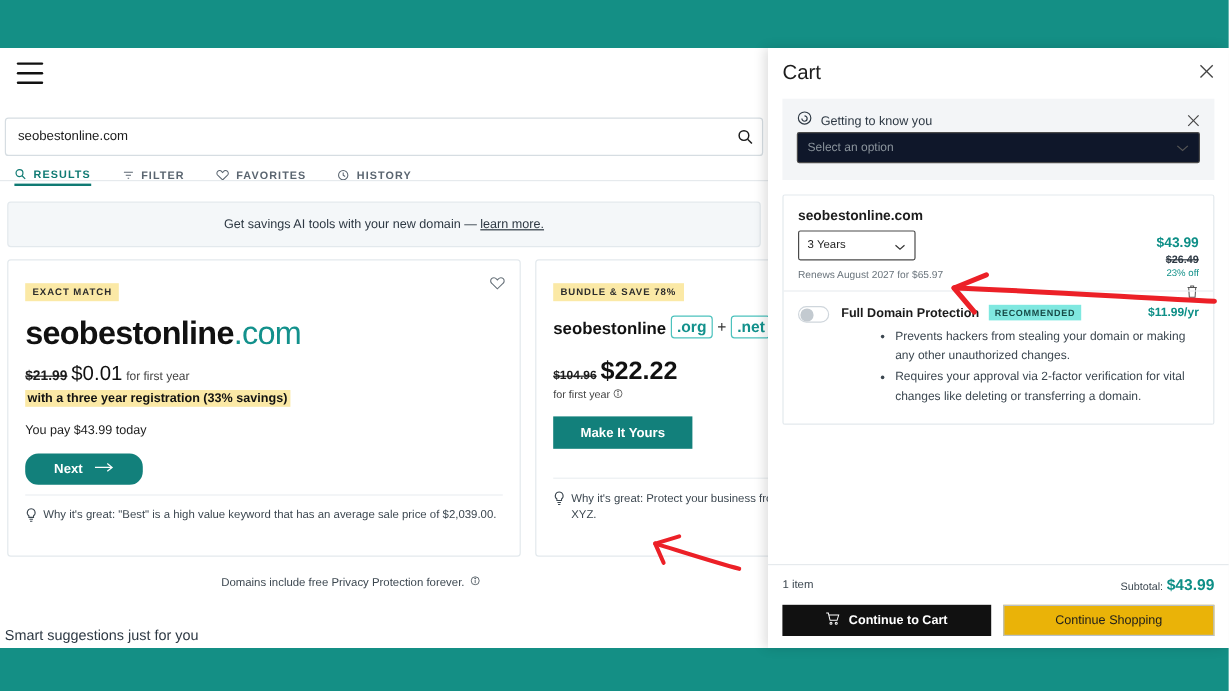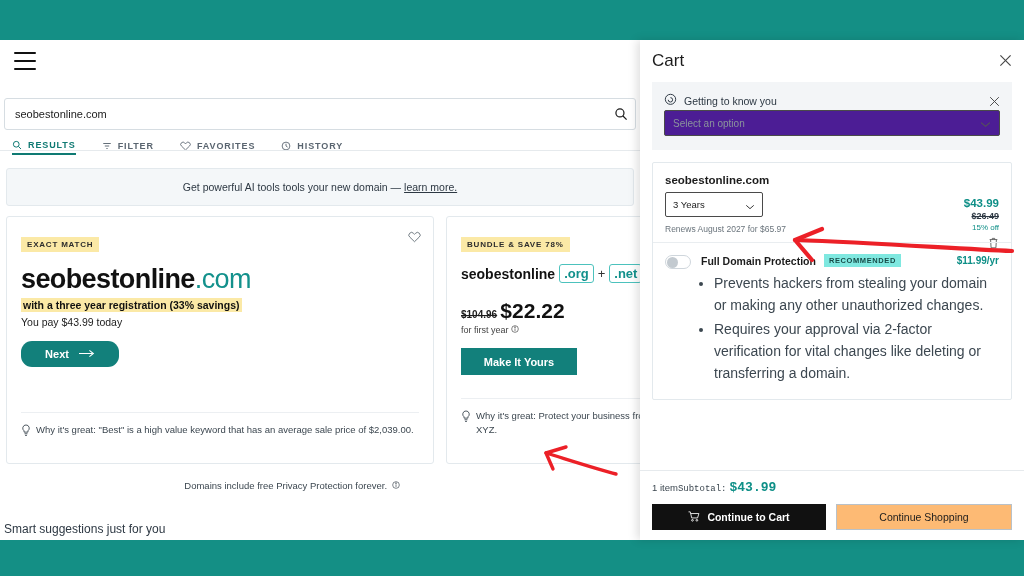"Select an option" #survey-select { background: #4c1d95 -> #0f172a }
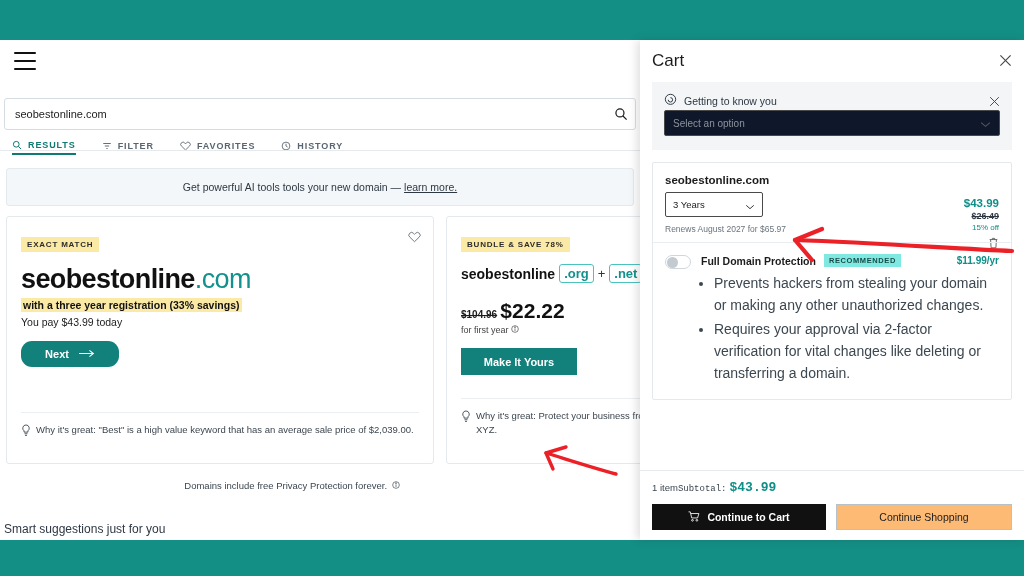"Get powerful AI tools tools" span { text: powerful AI tools tools -> savings AI tools with }
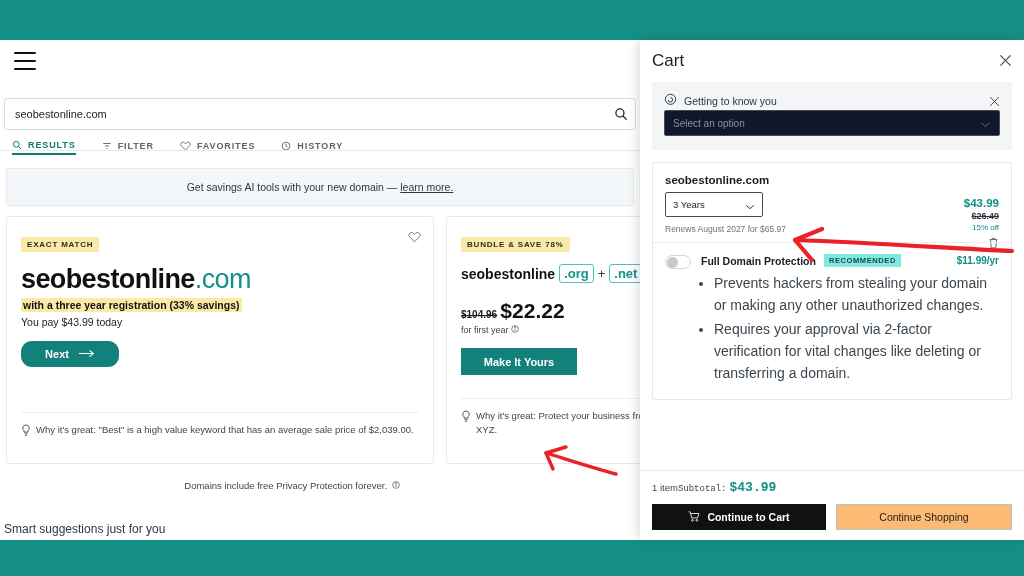"15% off" div { text: 15% -> 23% }
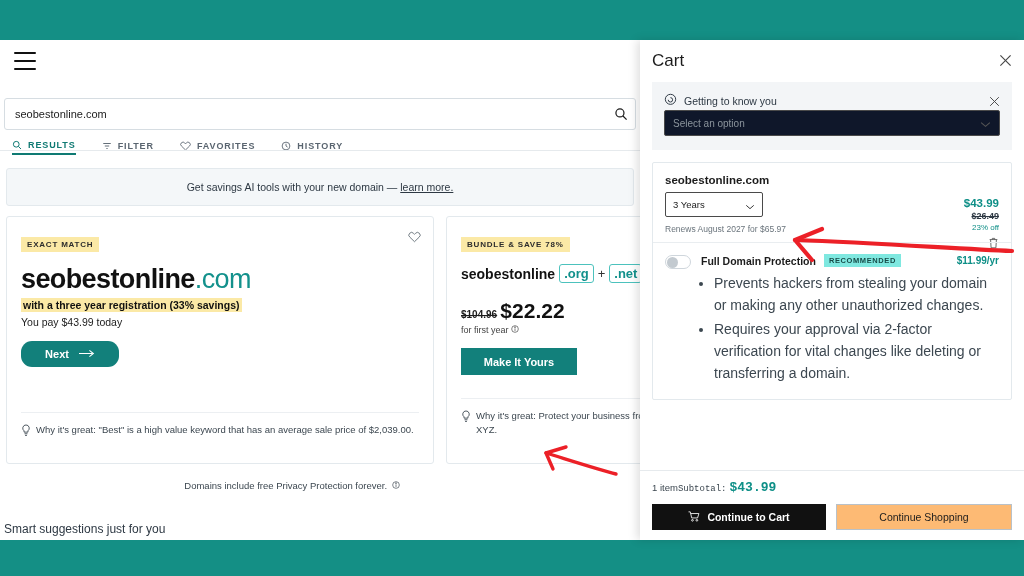"Prevents hackers from stealing your" #addon-list li { font-size: 14px -> 10px; margin-left: none -> 32px }
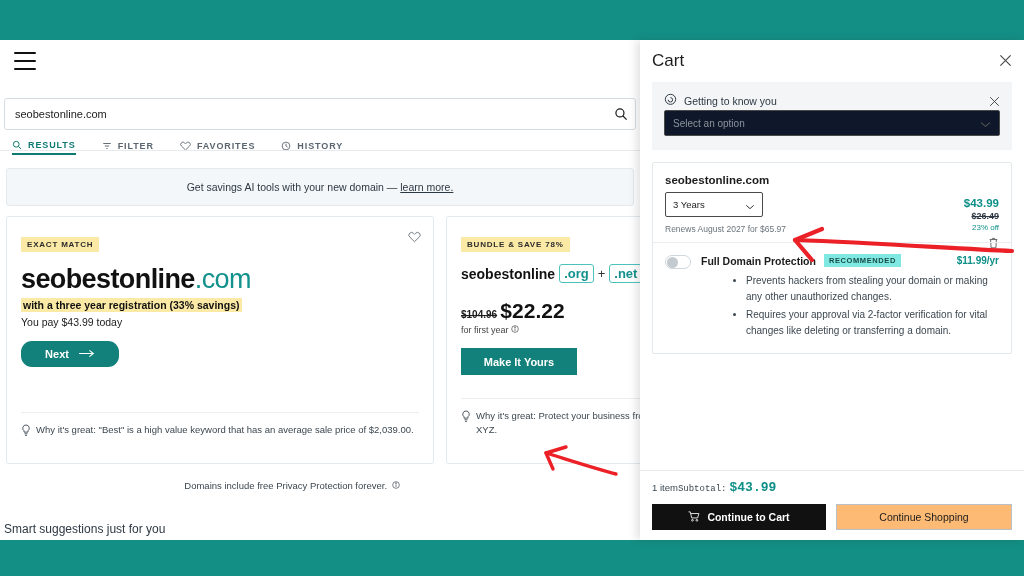"$21.99 $0.01 for first year" div.price-line { html: none -> <div> <span>$21.99</span> <span>$0.01</span> <span>for first year</span> </div> }
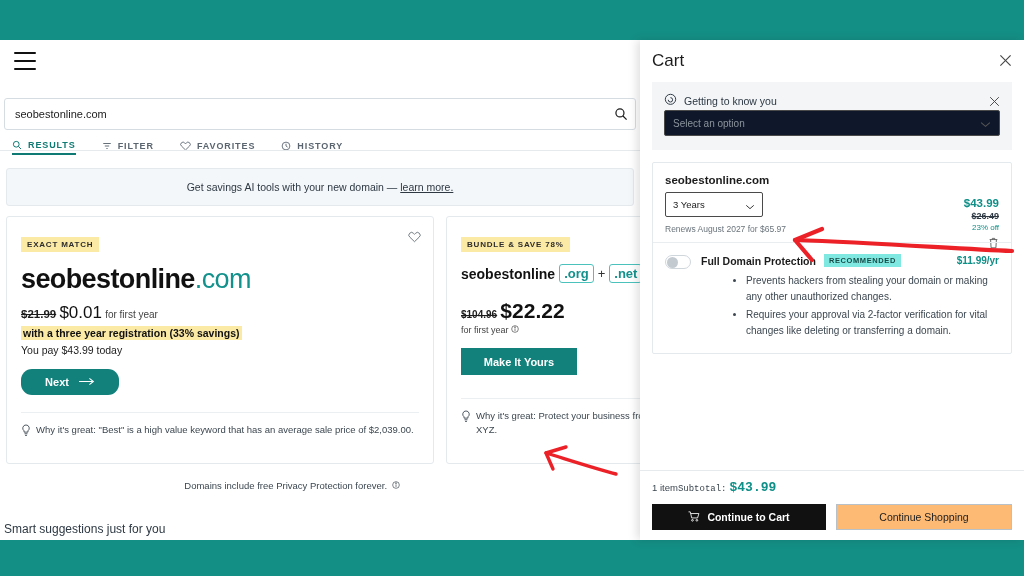"You pay $43.99 today" .today { margin-top: 3px -> 13px }
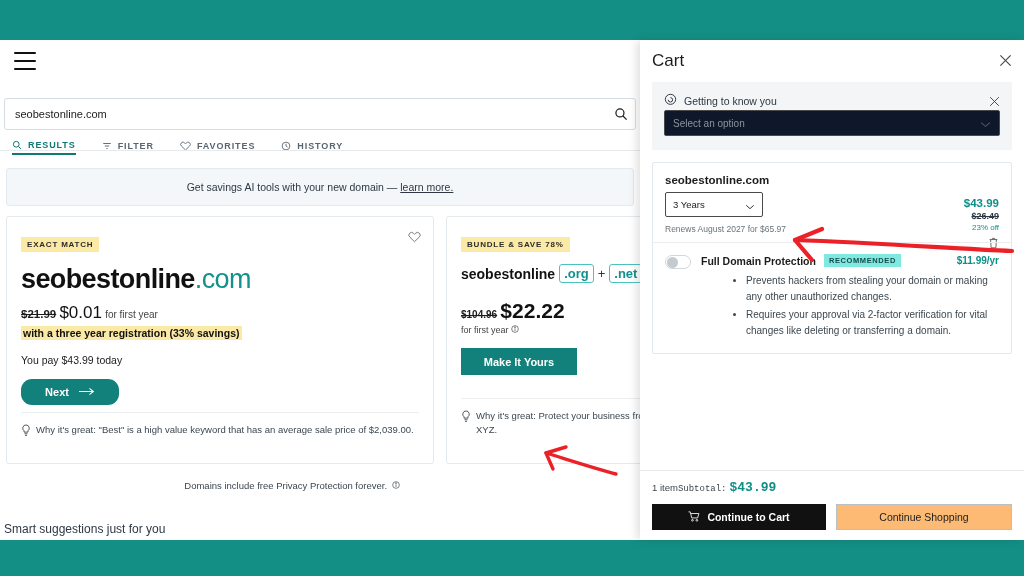"1 item" #subtotal-row { justify-content: none -> space-between }
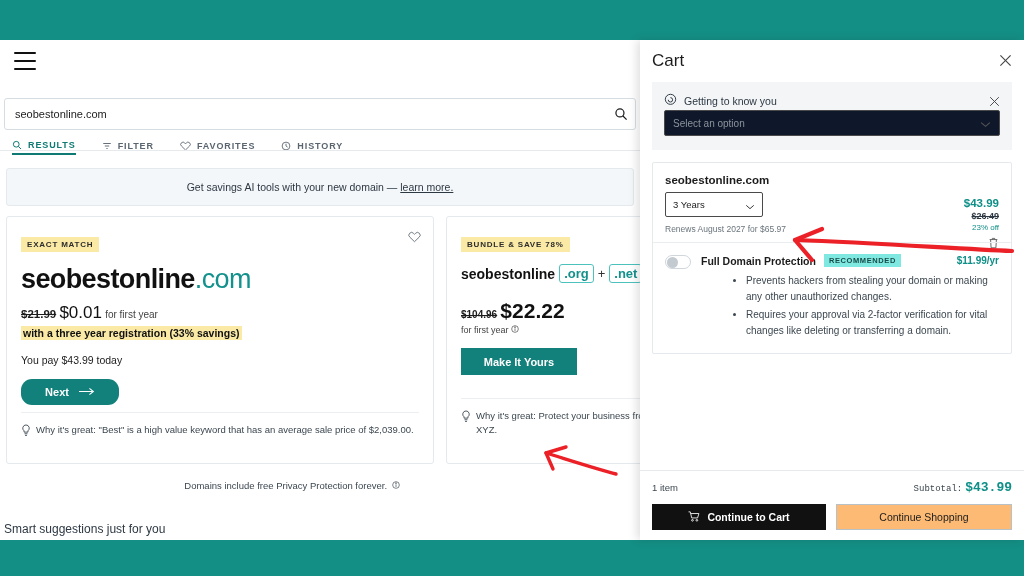"Subtotal: $43.99" #subtotal-wrap { font-family: Liberation Mono, monospace -> none }
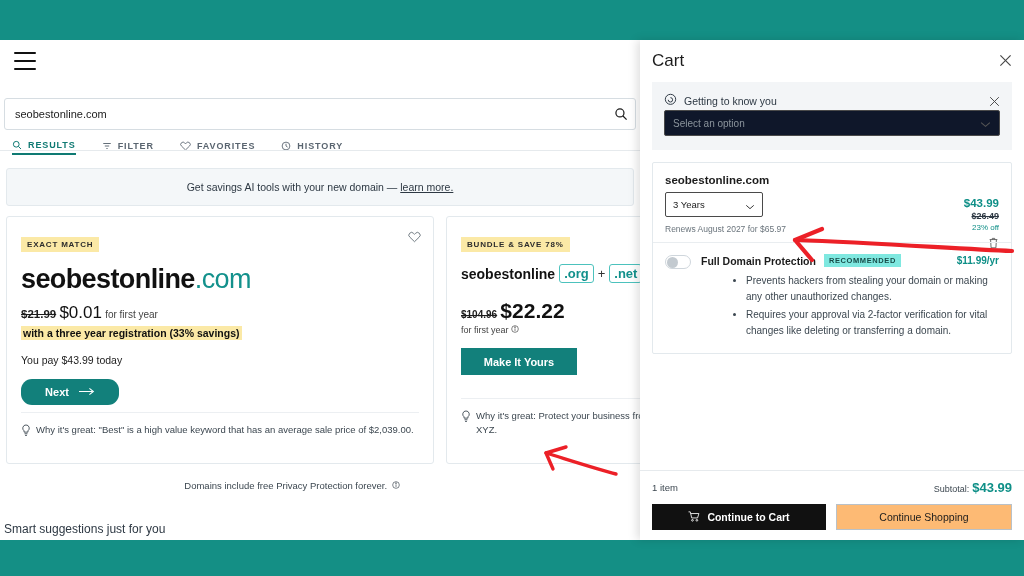"Continue Shopping" #btn-continue-shopping { background: #fdba74 -> #eab308 }
